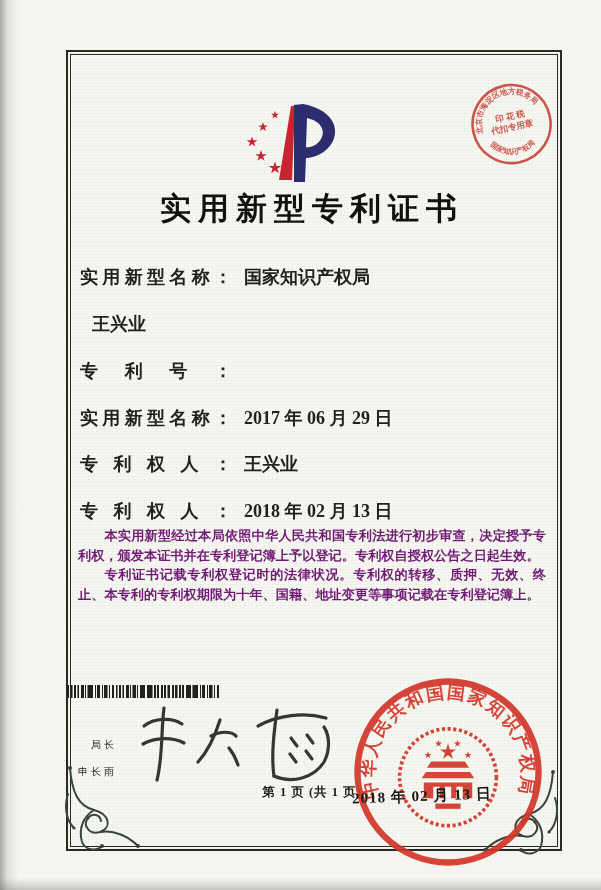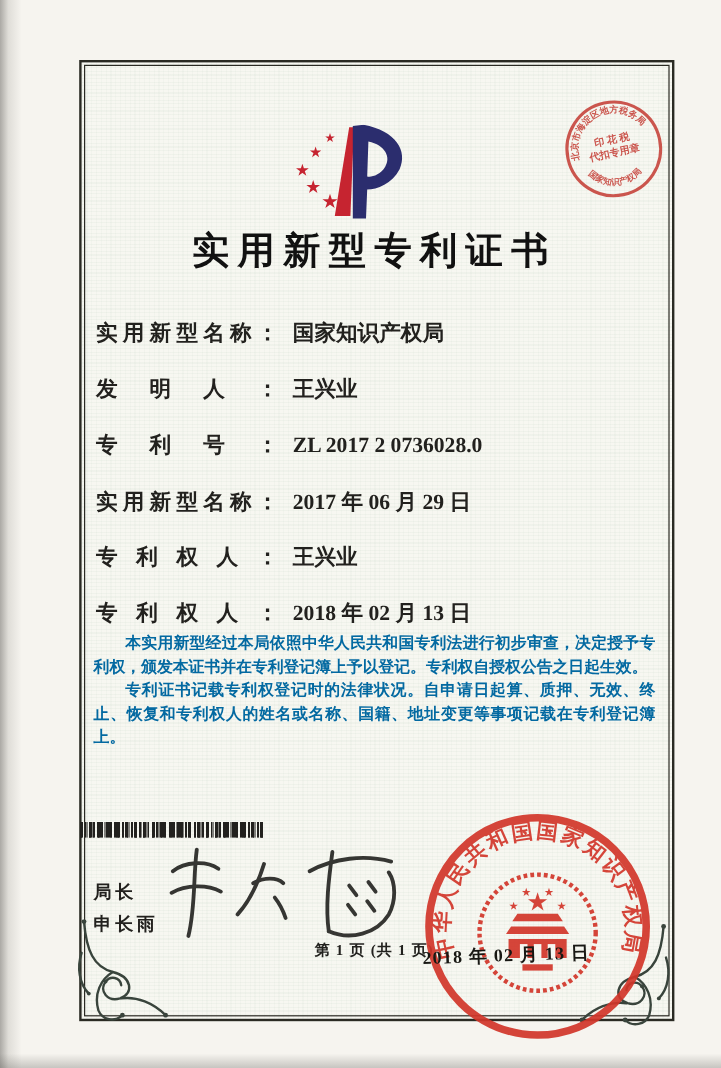"发明人：" span.f-label { html: <span>发明人：</span> -> none }
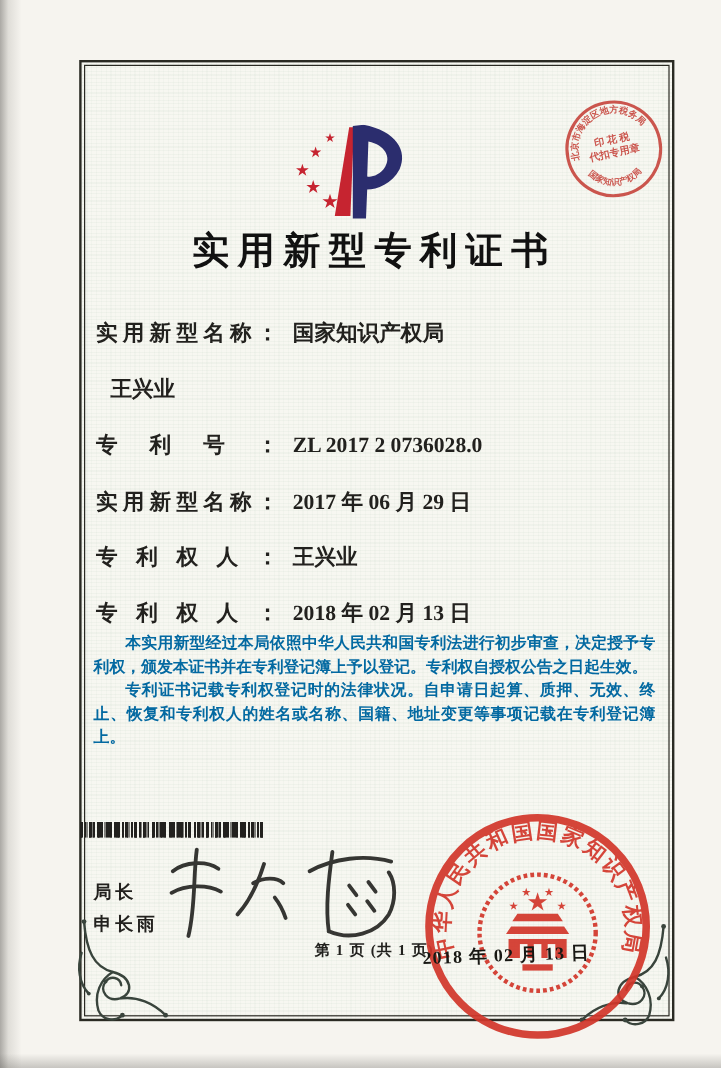"ZL 2017 2 0736028.0" span.f-value { html: <span>ZL 2017 2 0736028.0</span> -> none }
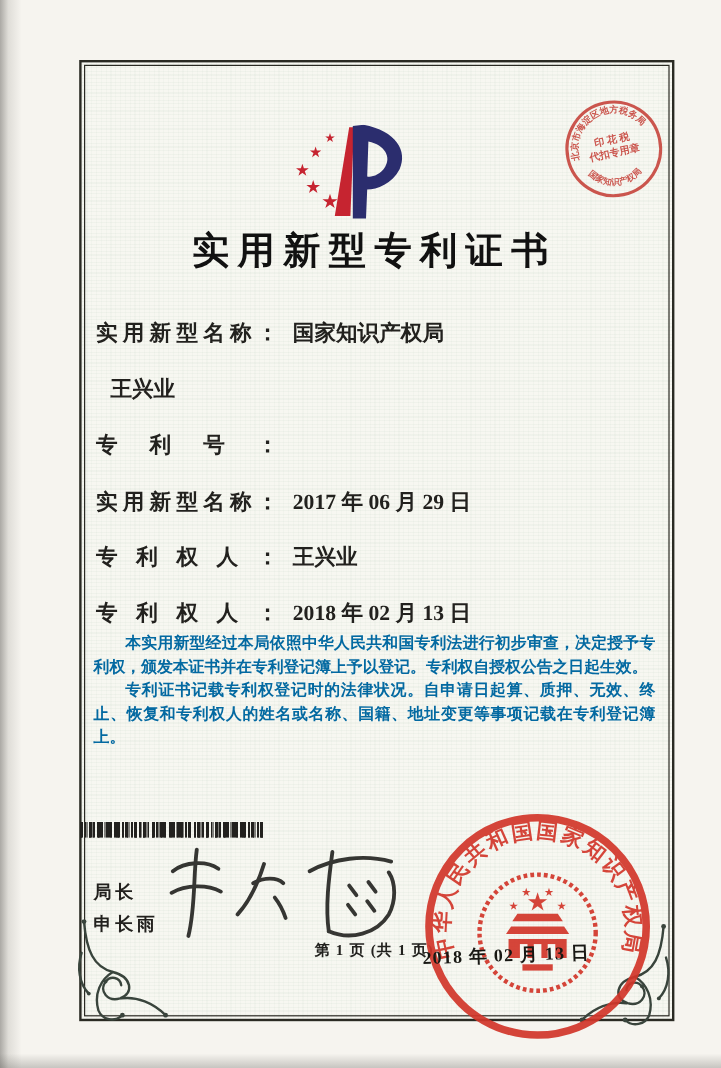"本实用新型经过本局依照中华人民共和国专利法进行初步审查，决定授予专利权，颁发本证" .body-text { color: #0369a1 -> #701a75 }
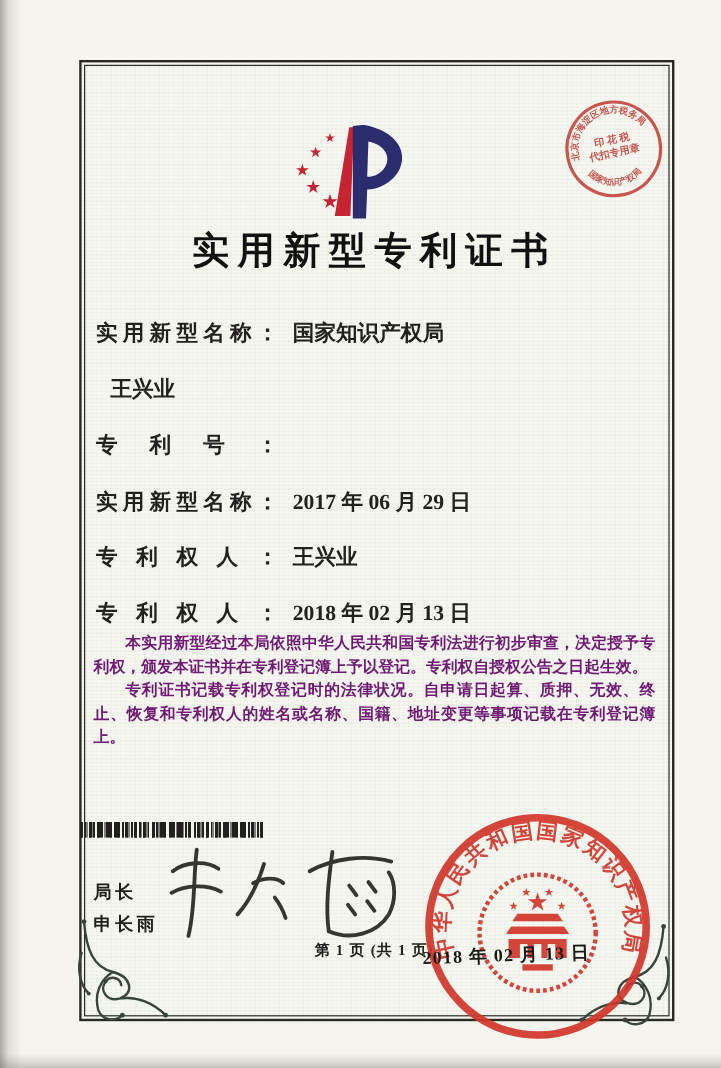"专利证书记载专利权登记时的法律状况。自申请日起算、质押、无效、终止、恢复和专利权" p { text: 自申请日起算、质押、无效、终止、恢复和专利权人的姓名或名称 -> 专利权的转移、质押、无效、终止、本专利的专利权期限为十年 }
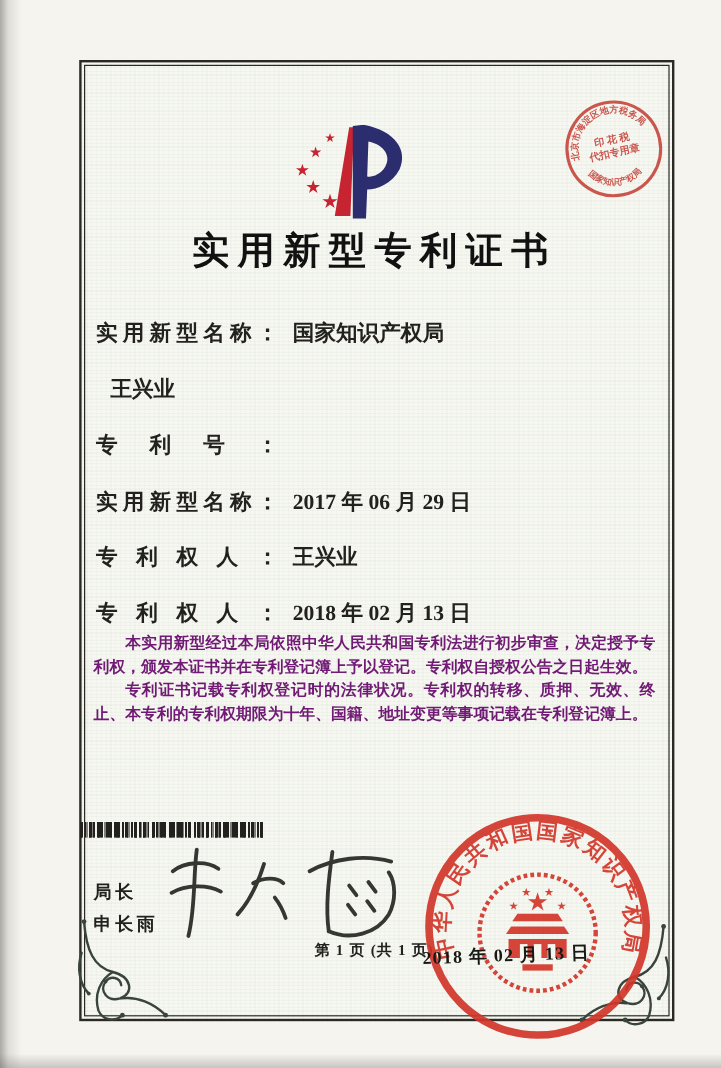"局长" .director { font-size: 15px -> 10px; font-weight: 700 -> 400; text-align: none -> right }
